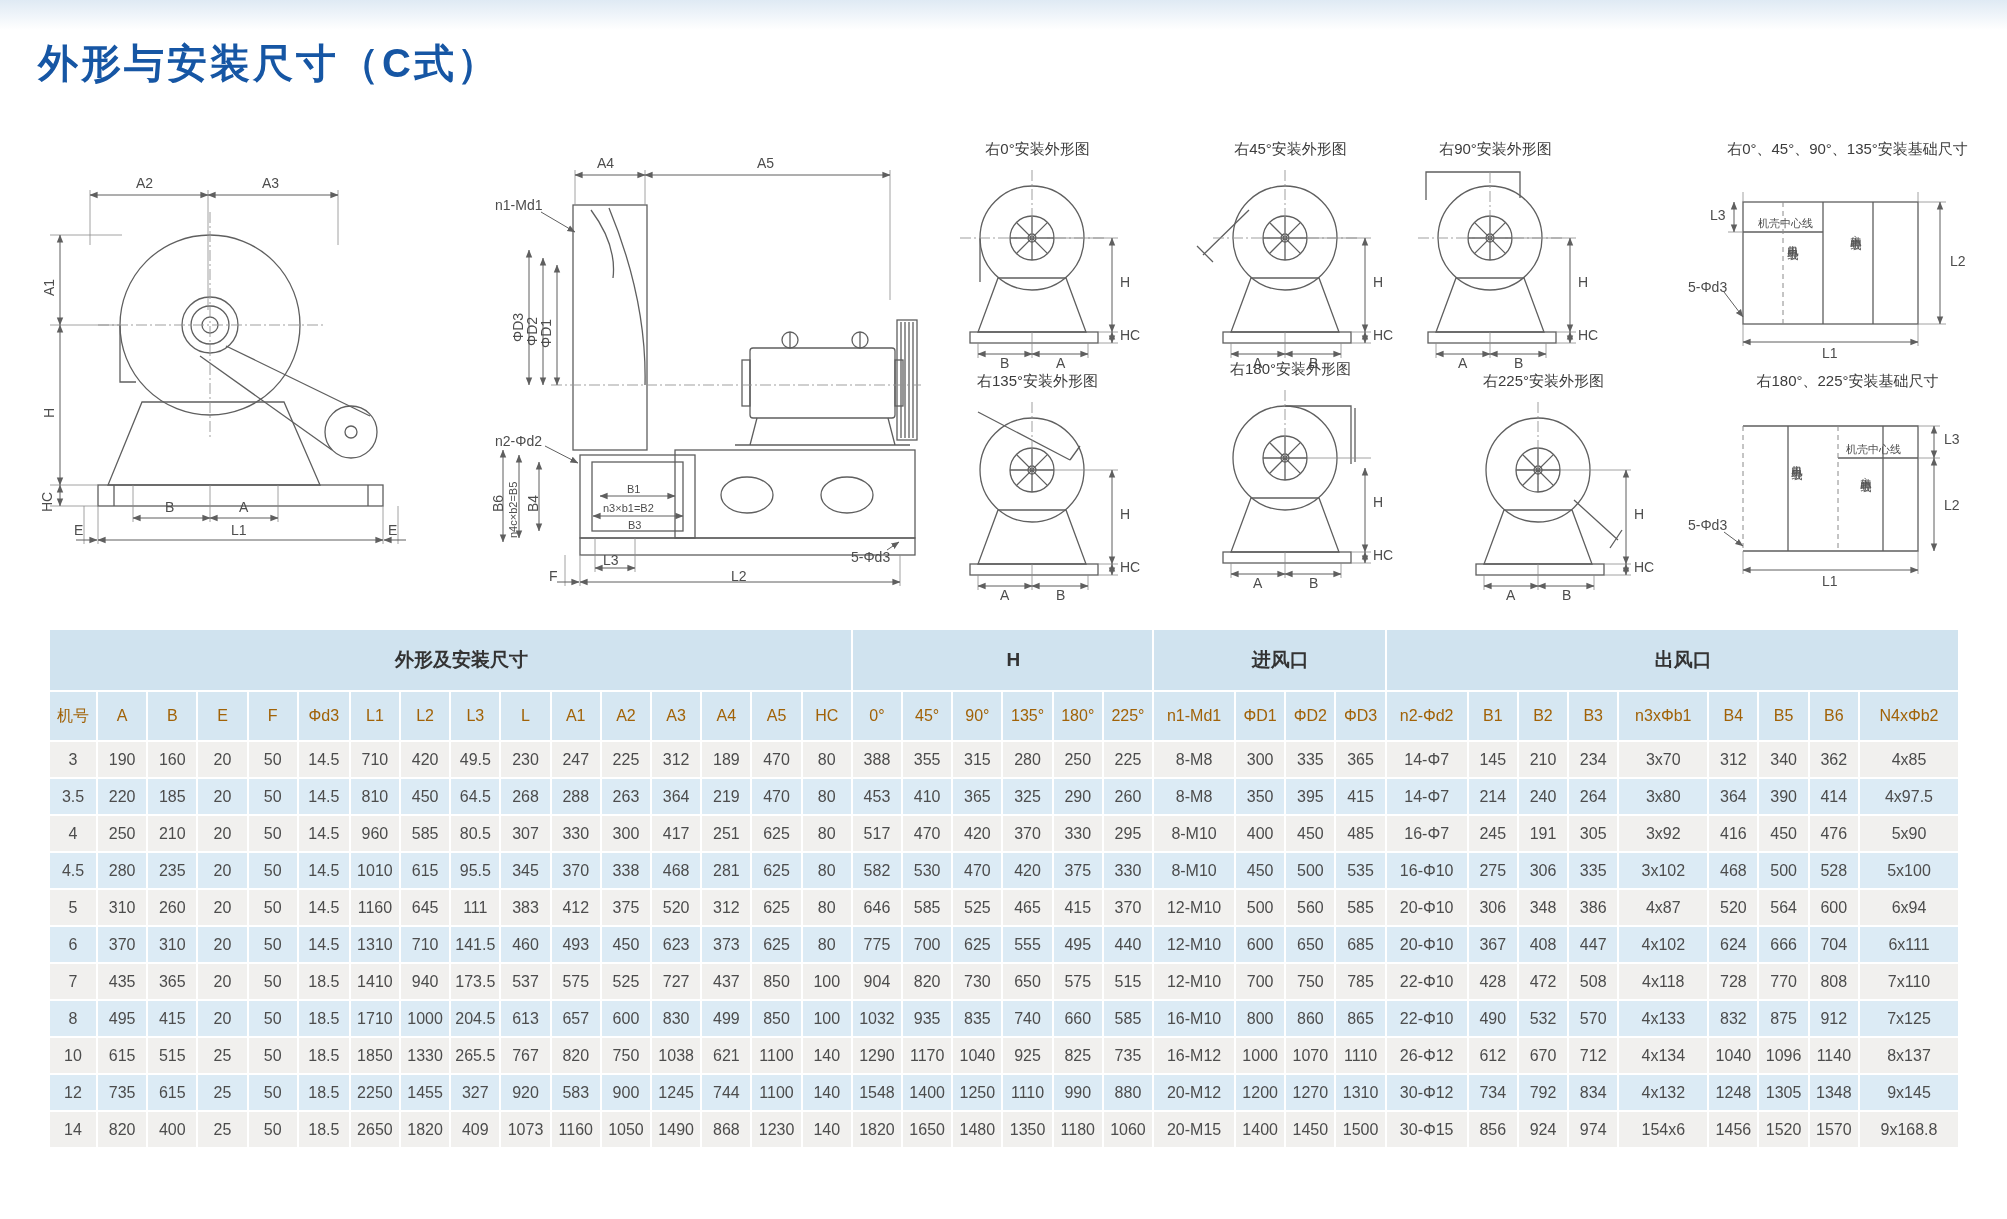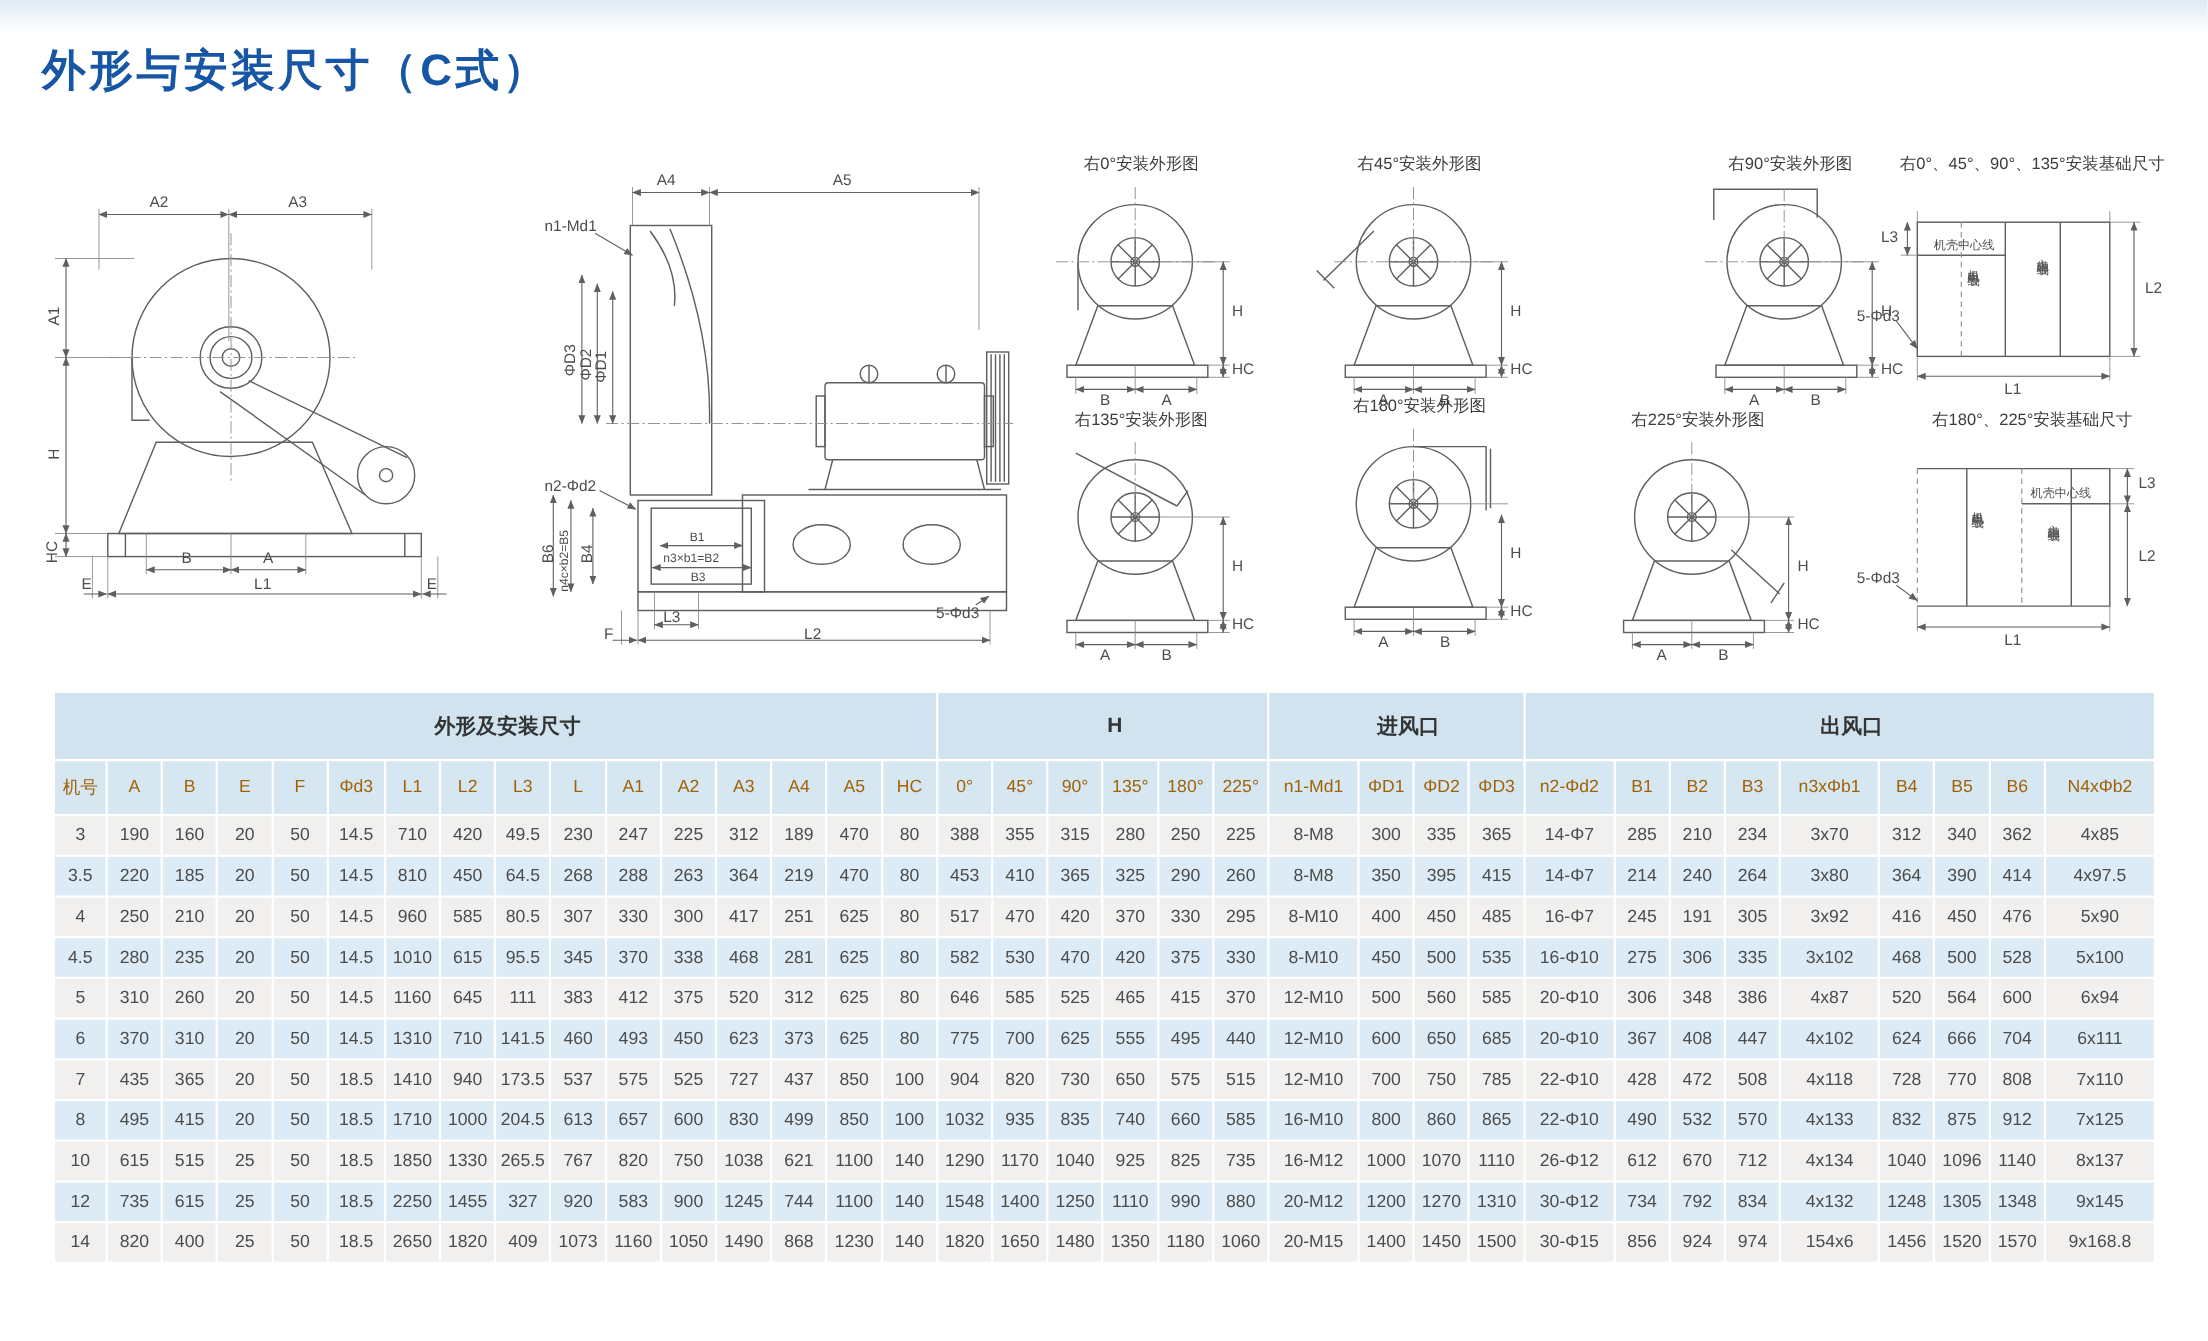"右90°安装外形图" div.panel { left: 1510px -> 1378px }
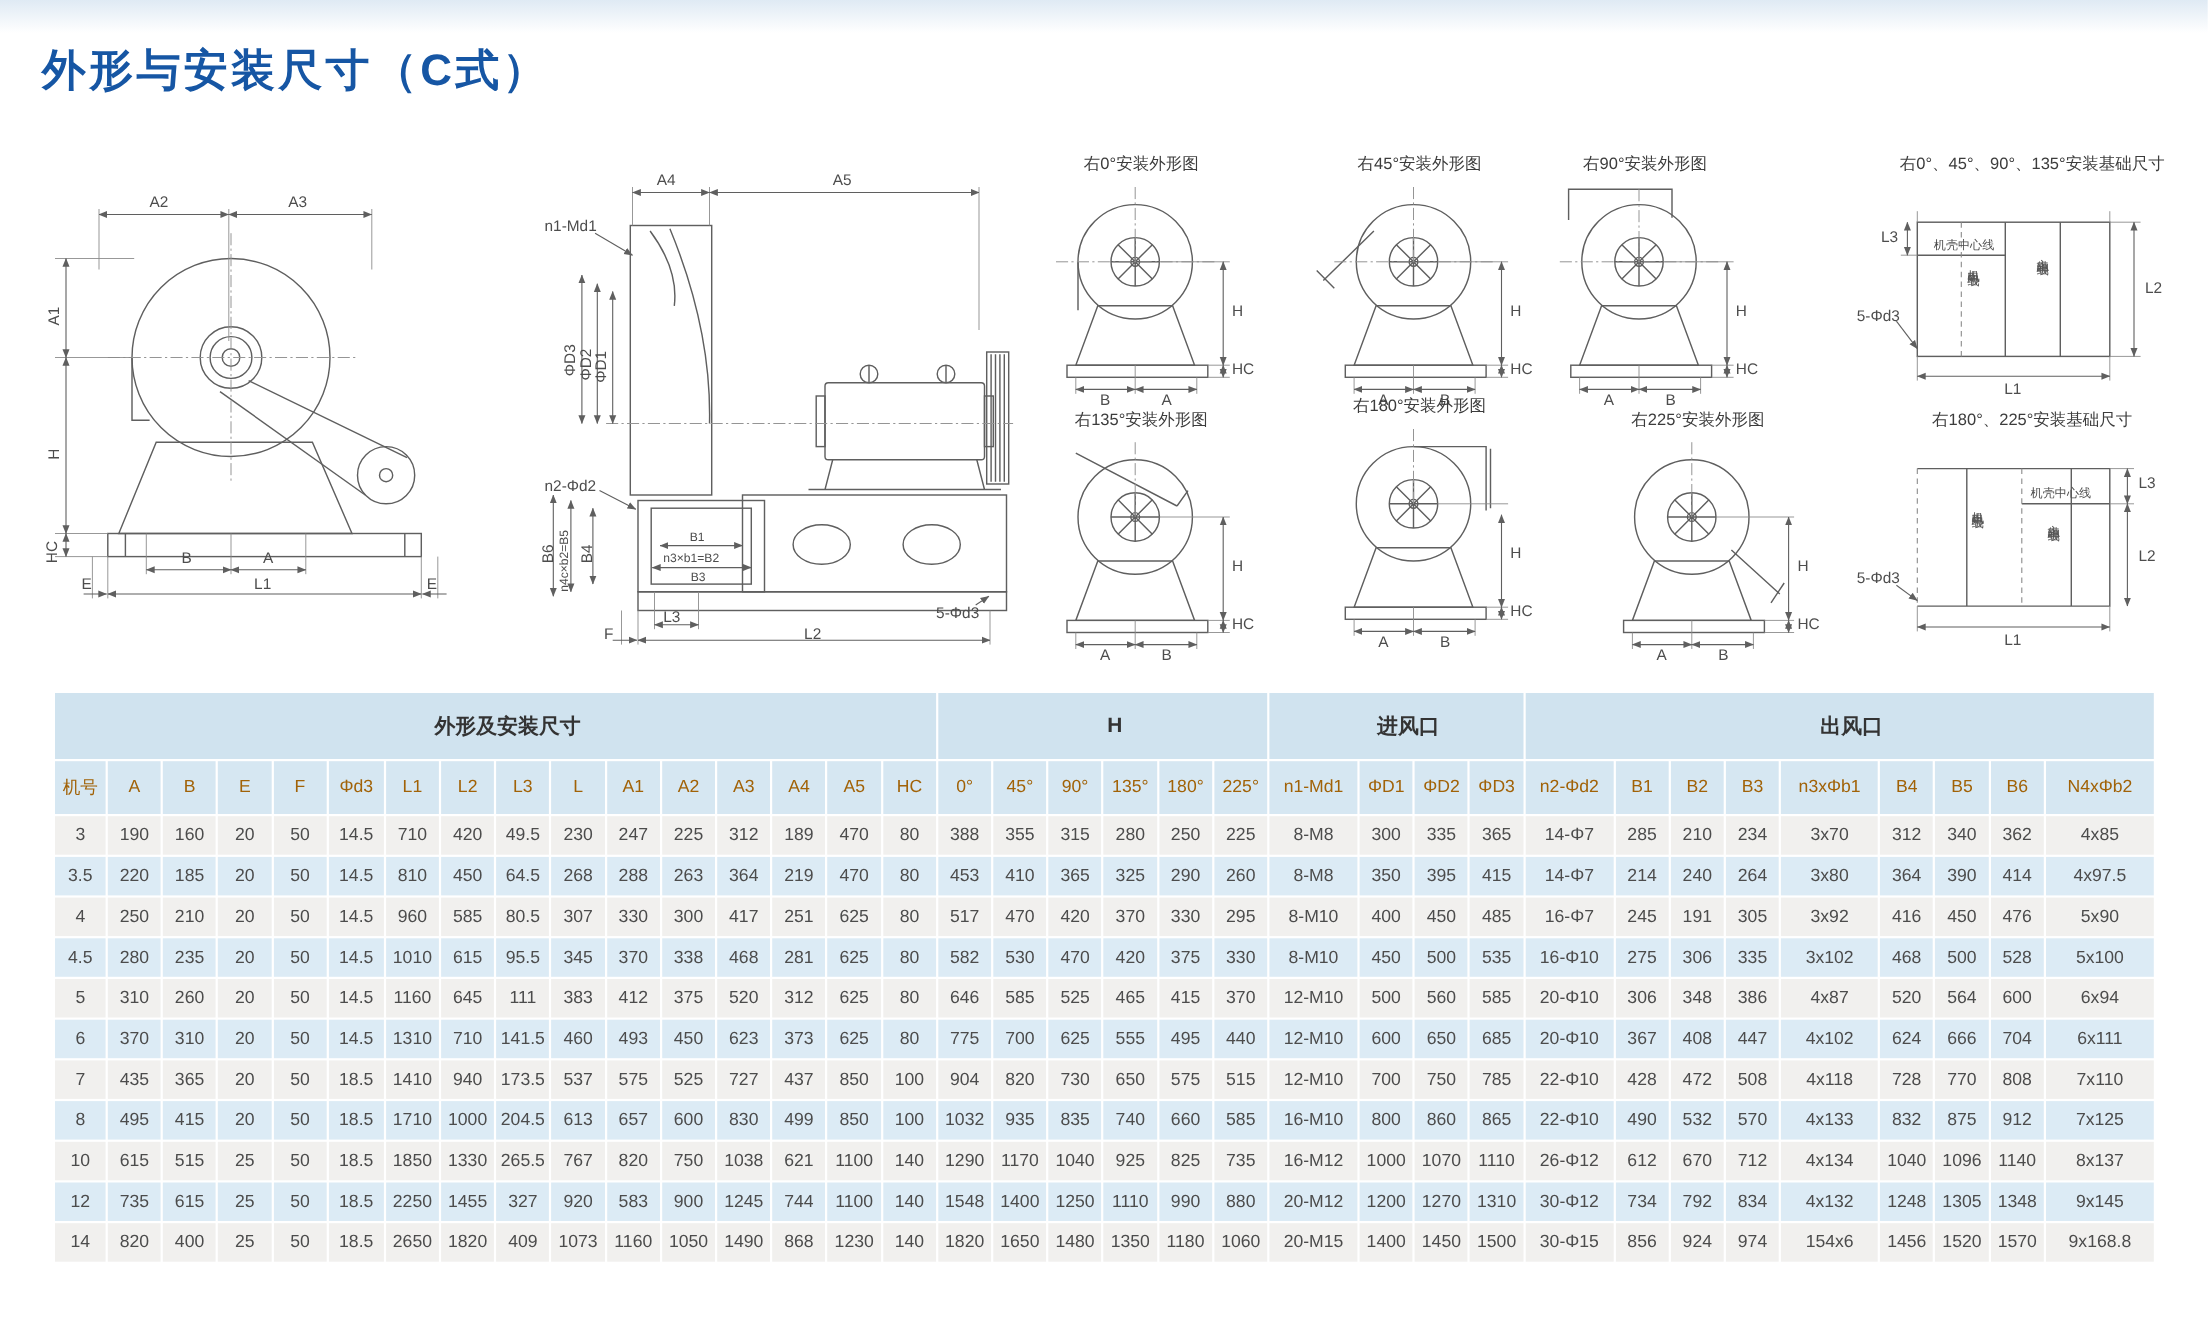"285" td { text: 285 -> 145 }
